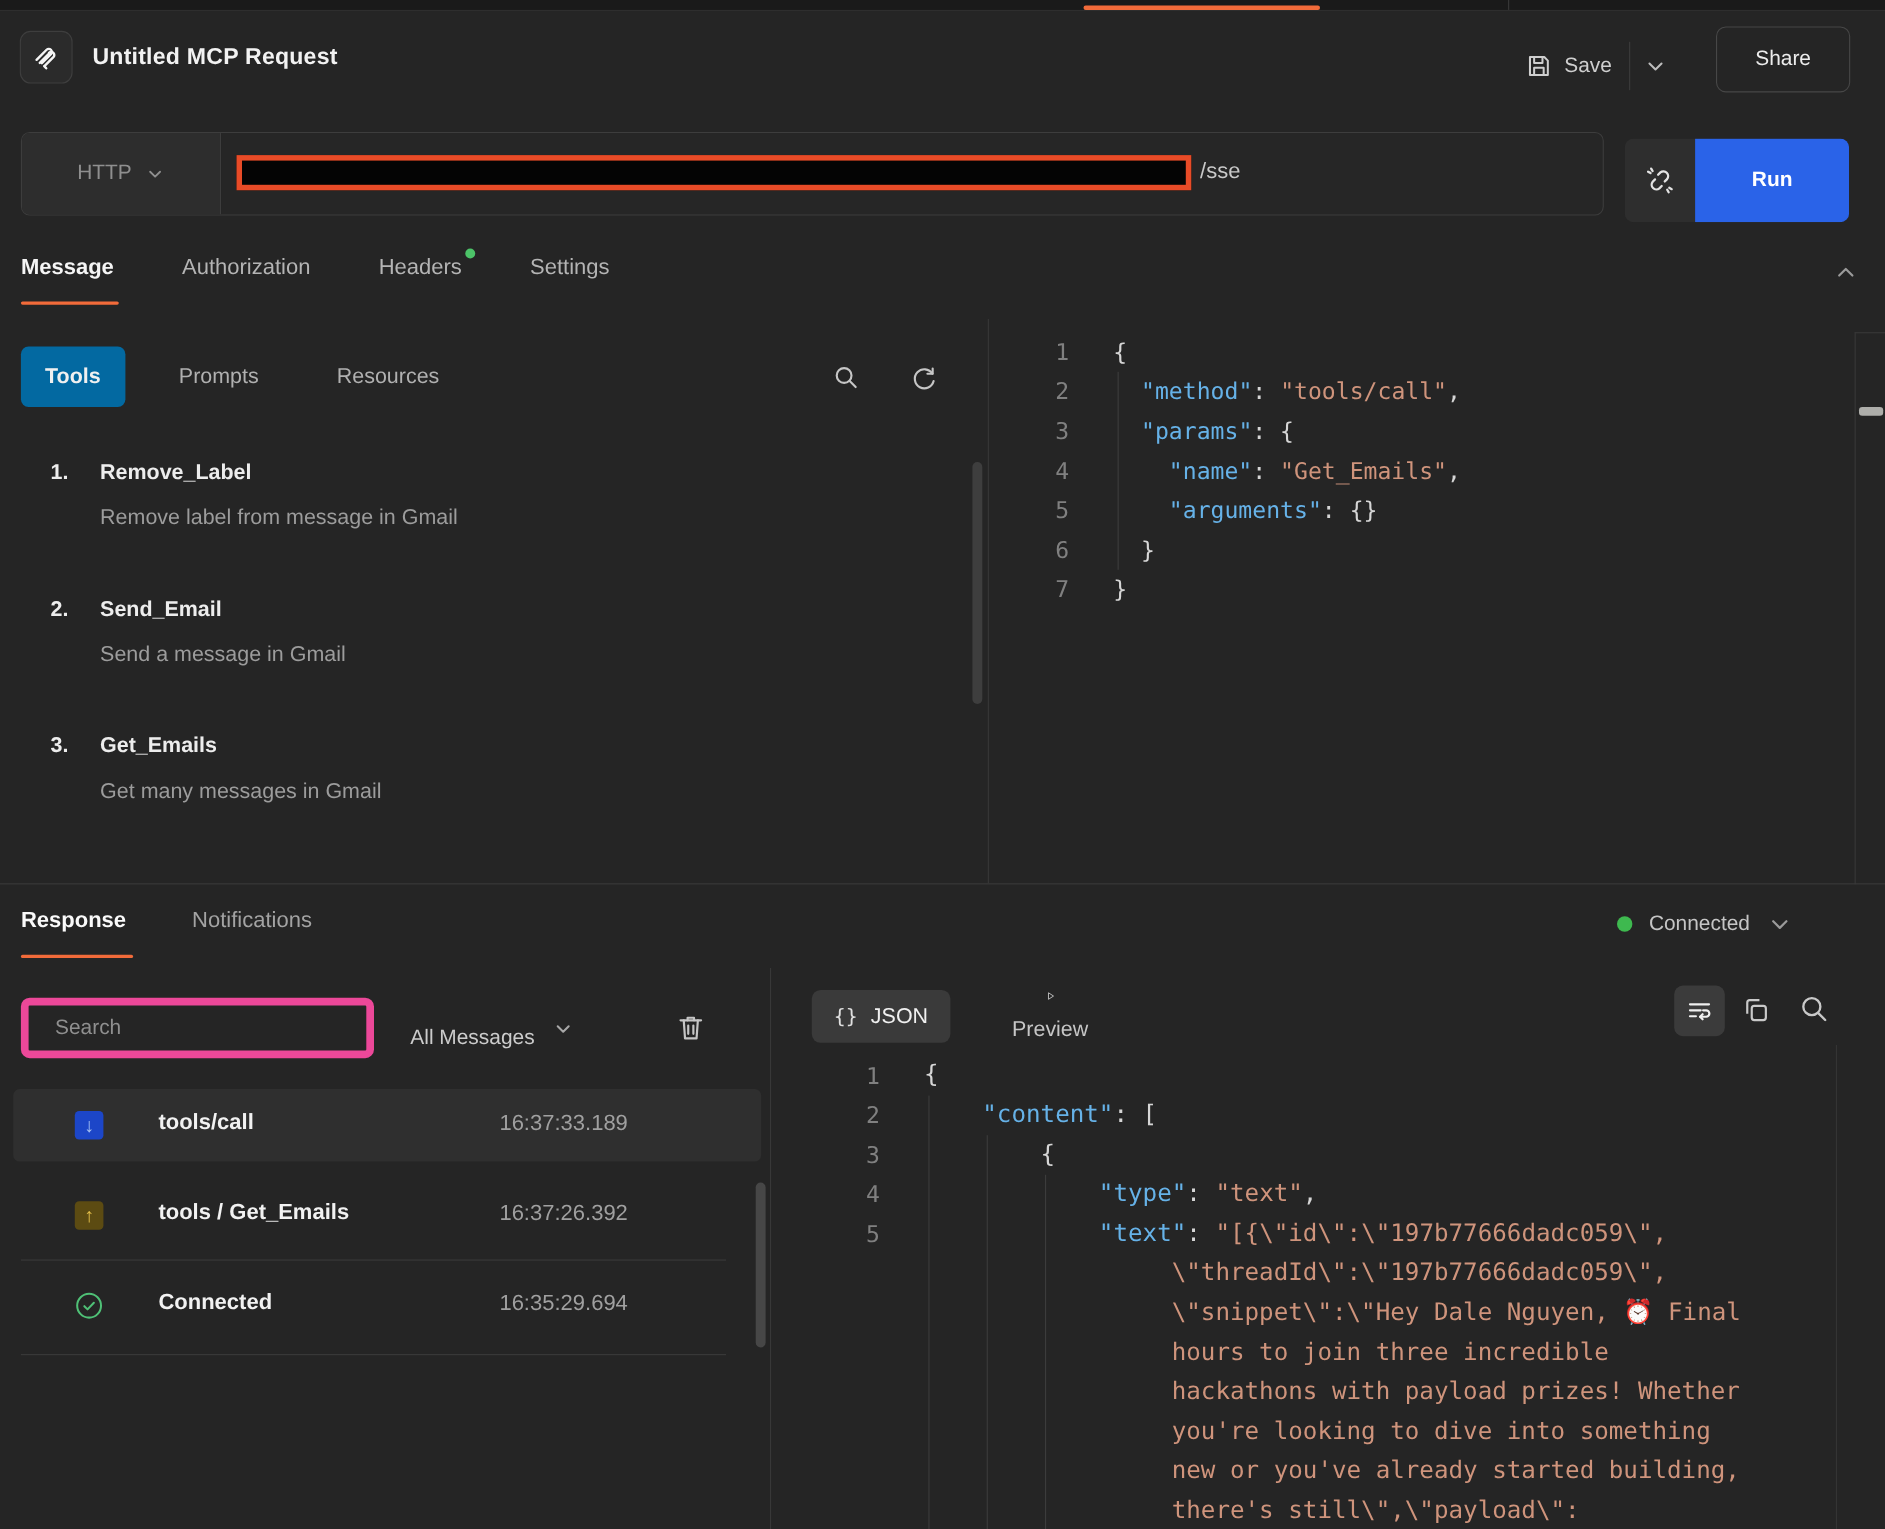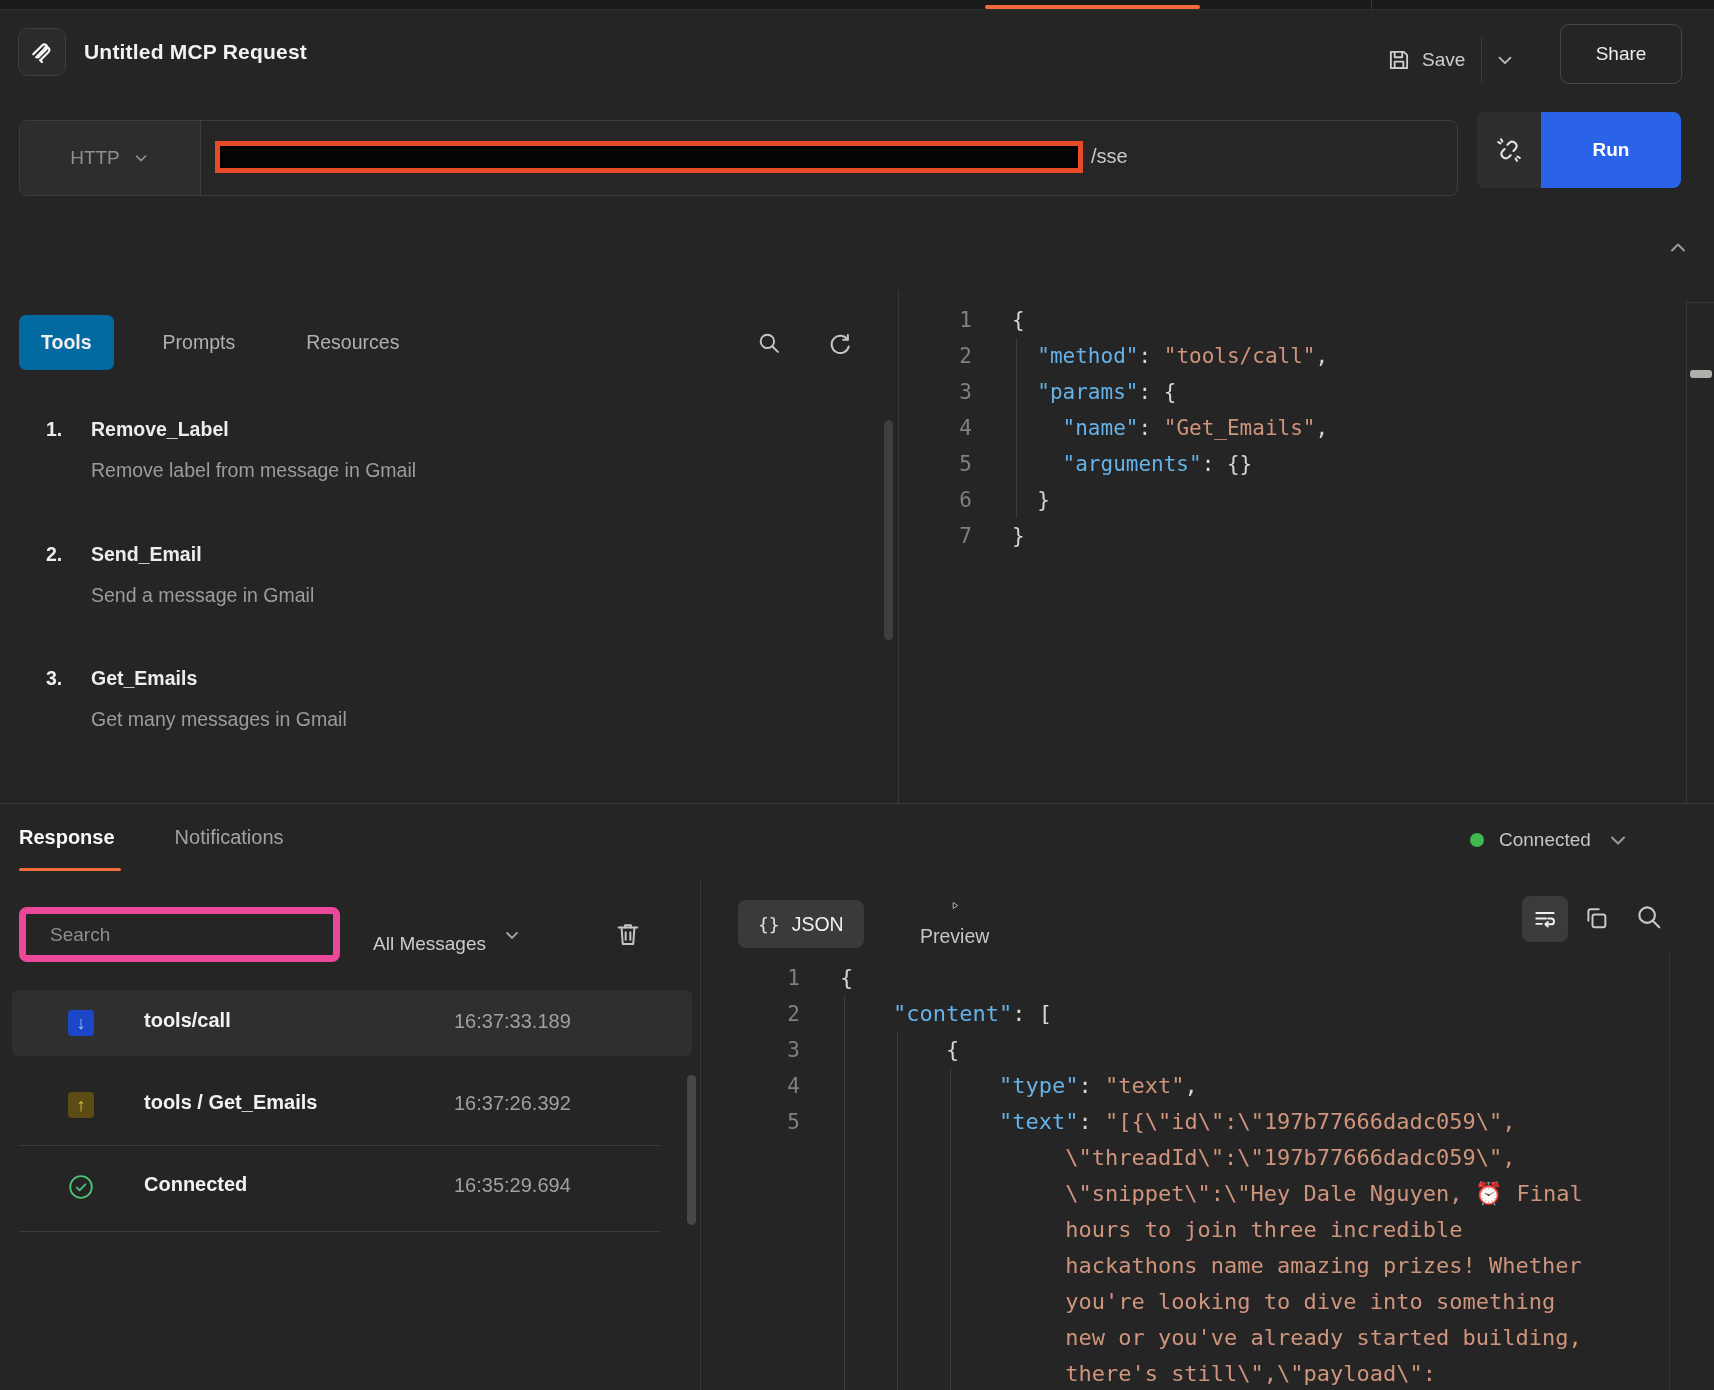"Run" .rungroup { top: 112px -> 126px }
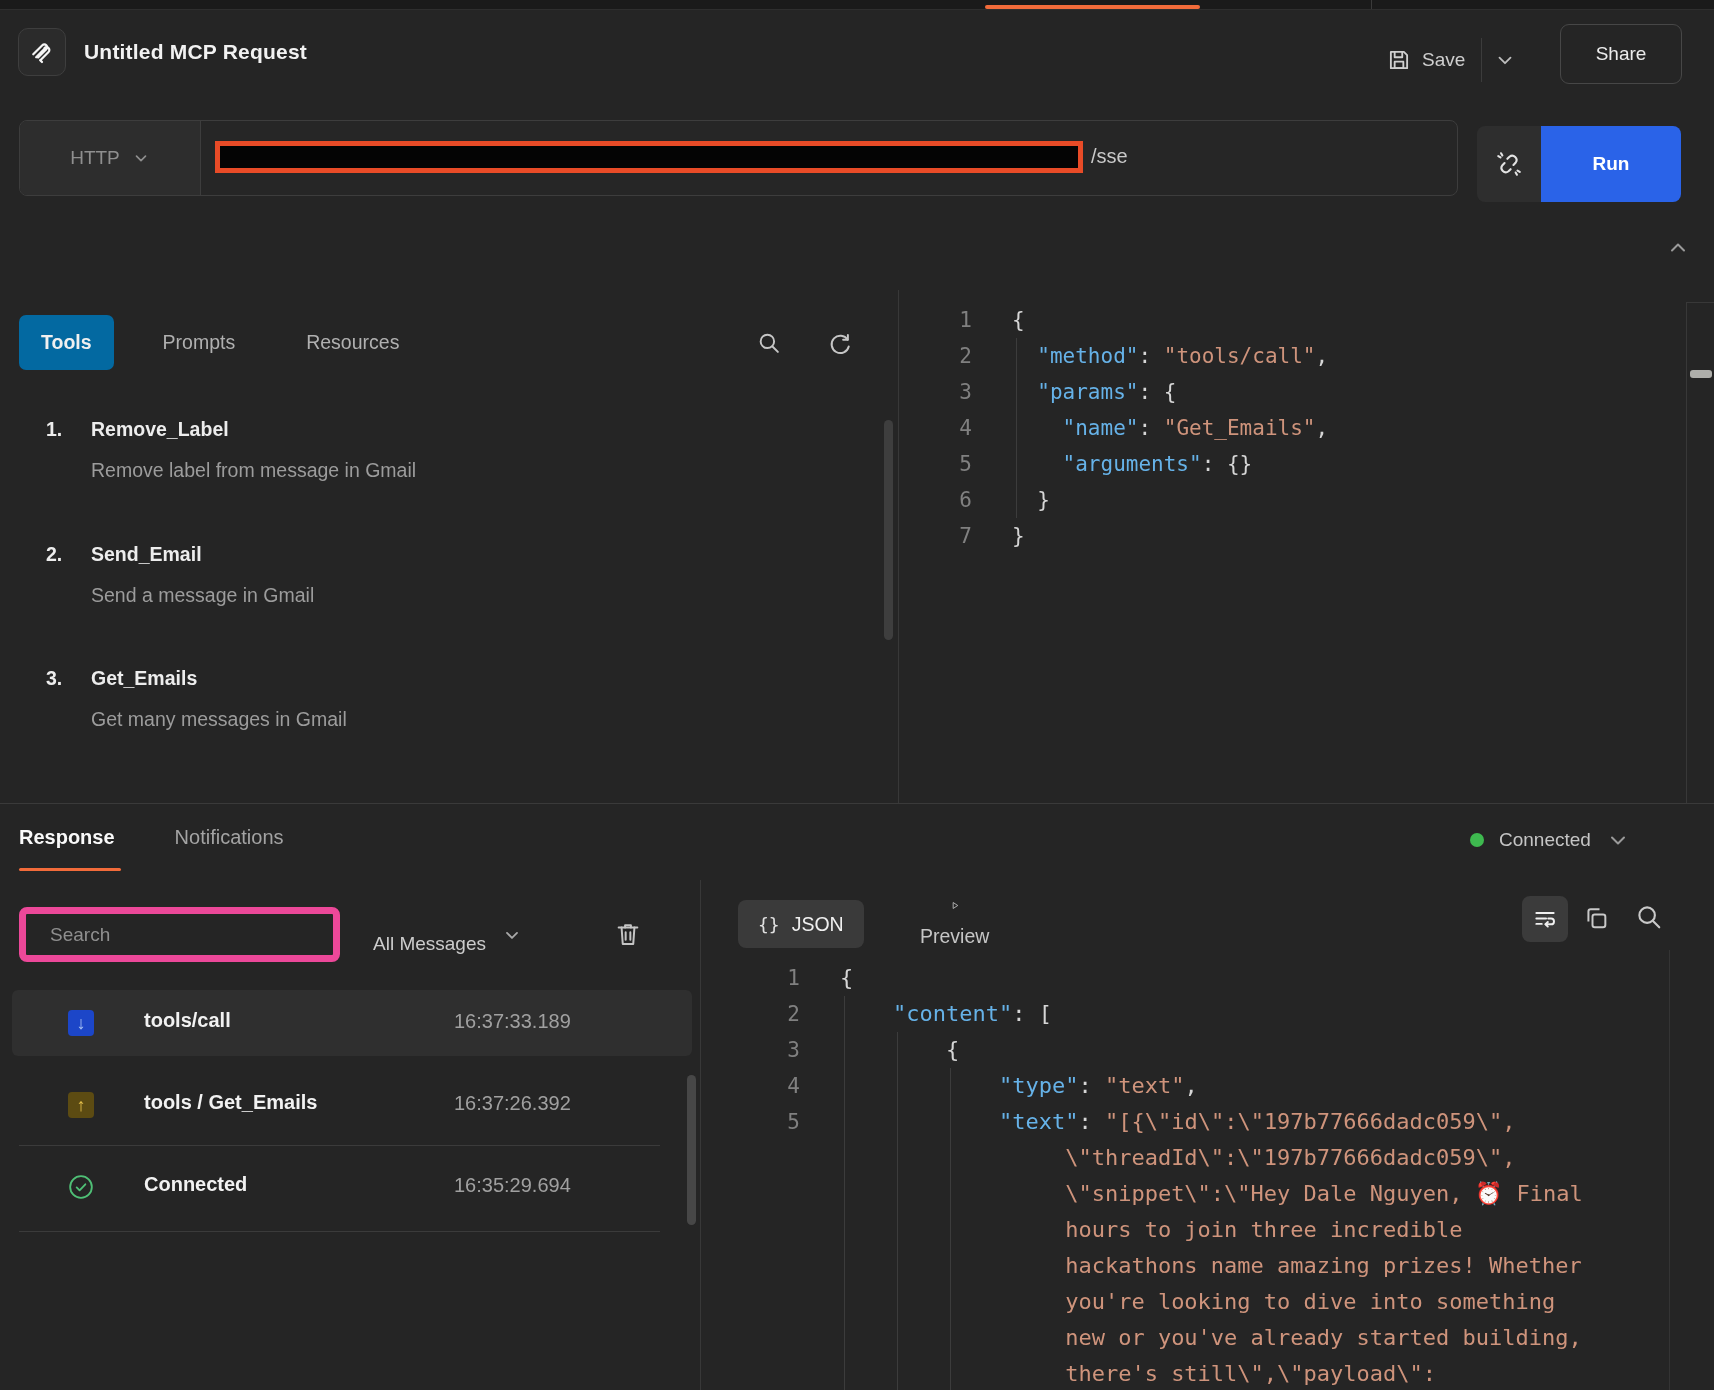"Message" div.reqtabs { html: none -> <div> <div> <span>Message</span> </div> <div> <span>Authorization</span> </div> <div> <span>Headers</span> <span></span> </div> <div> <span>Settings</span> </div> </div> }
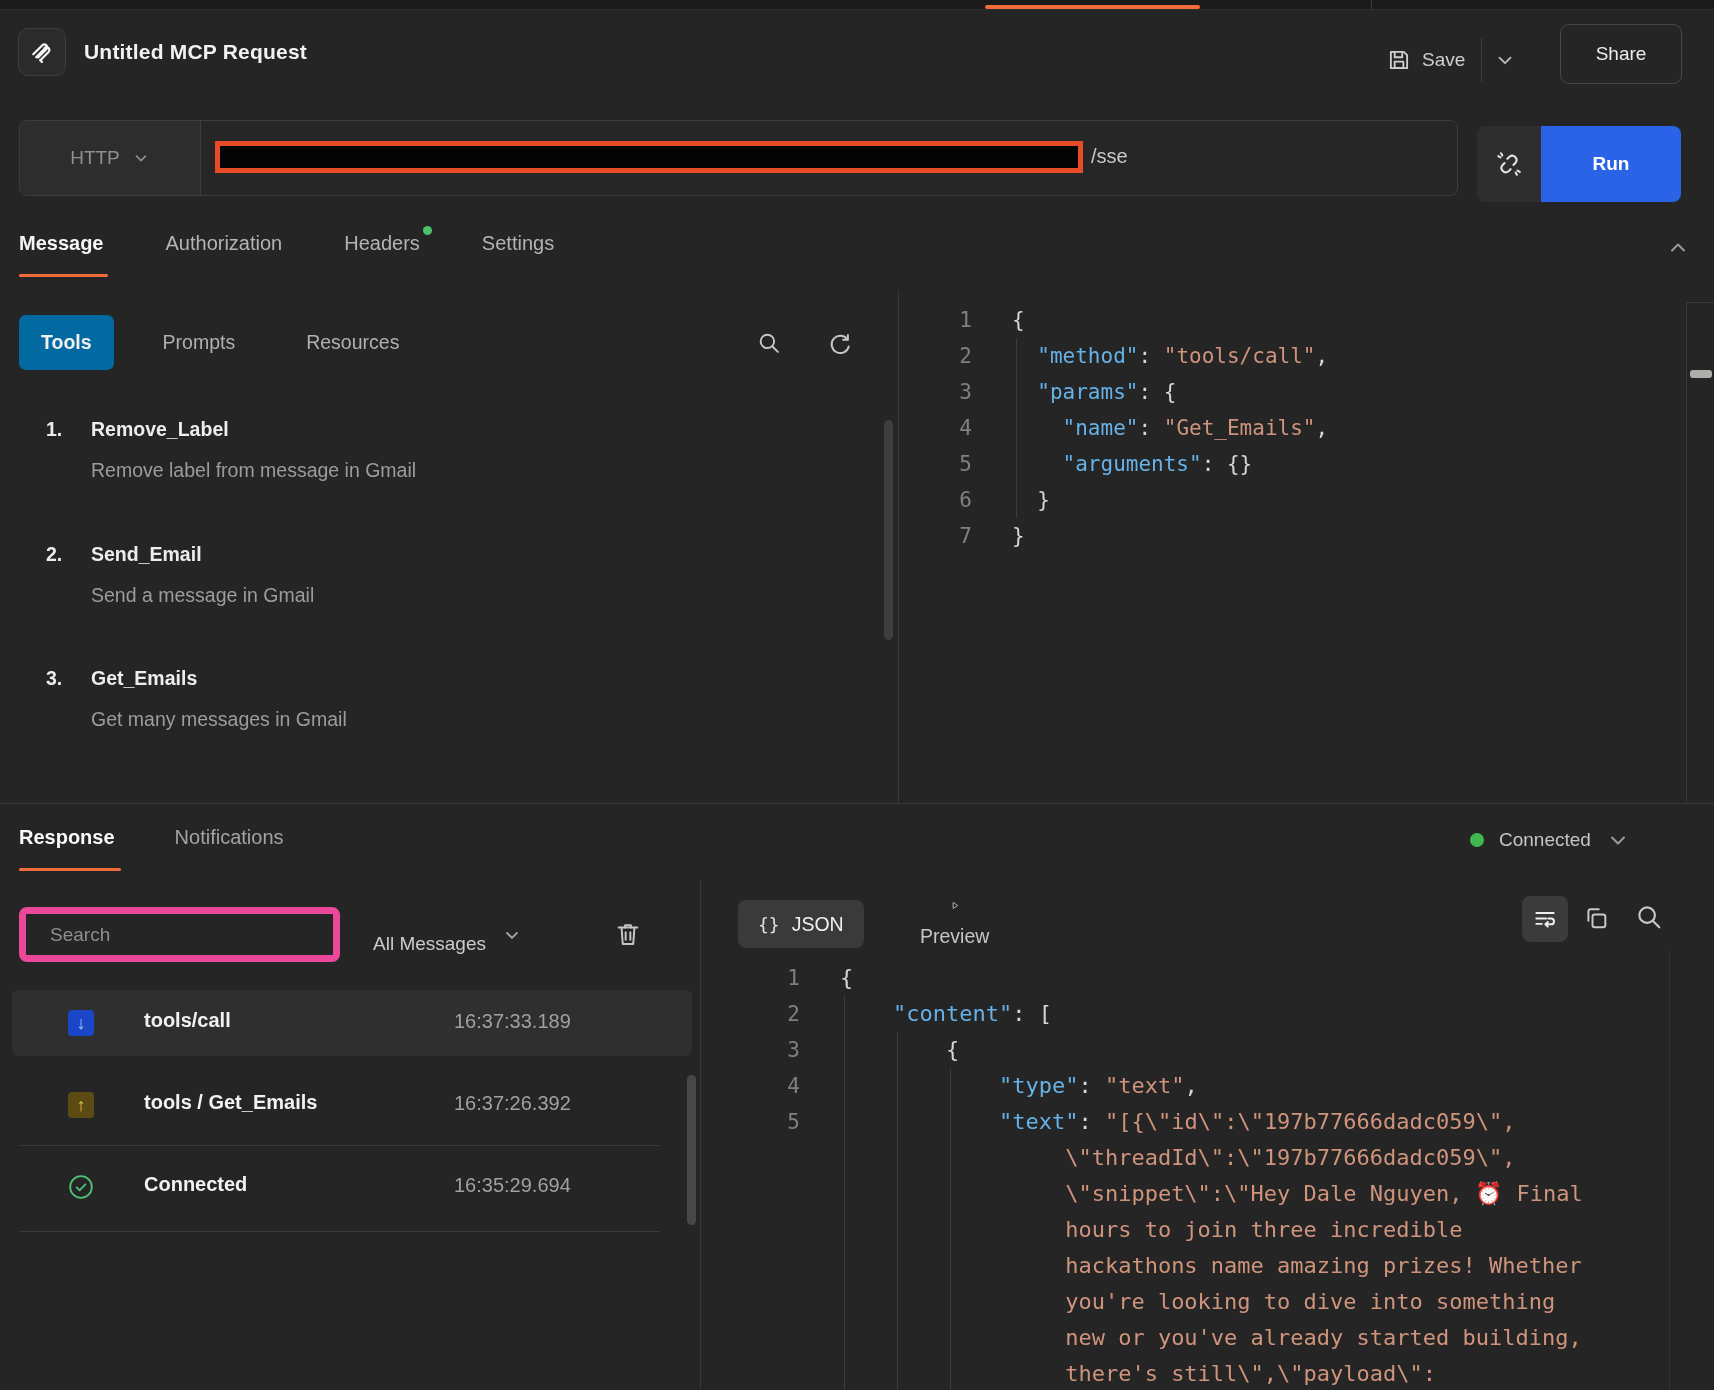"hackathons name amazing prizes! Whether" span.s { text: name amazing -> with payload }
